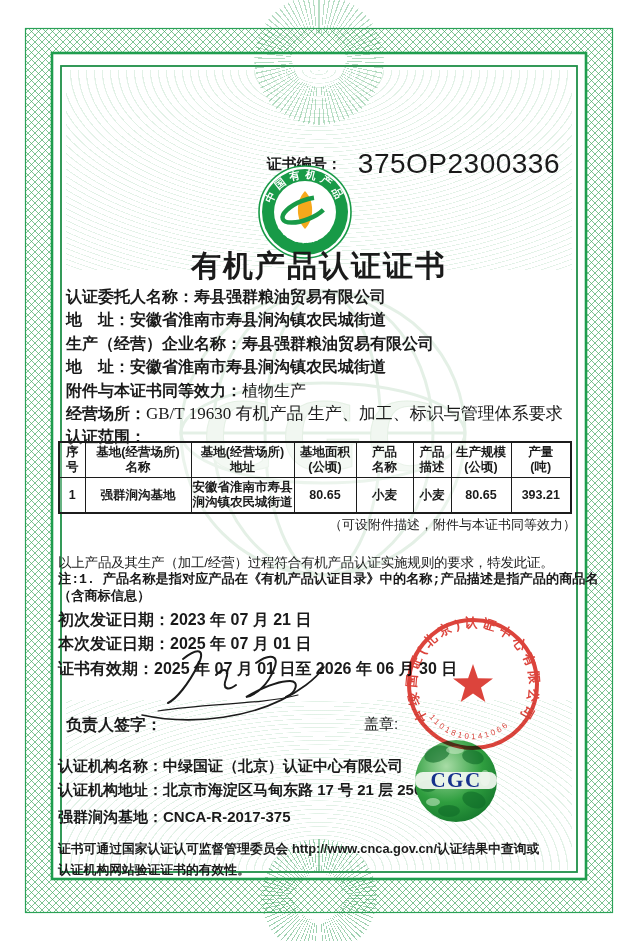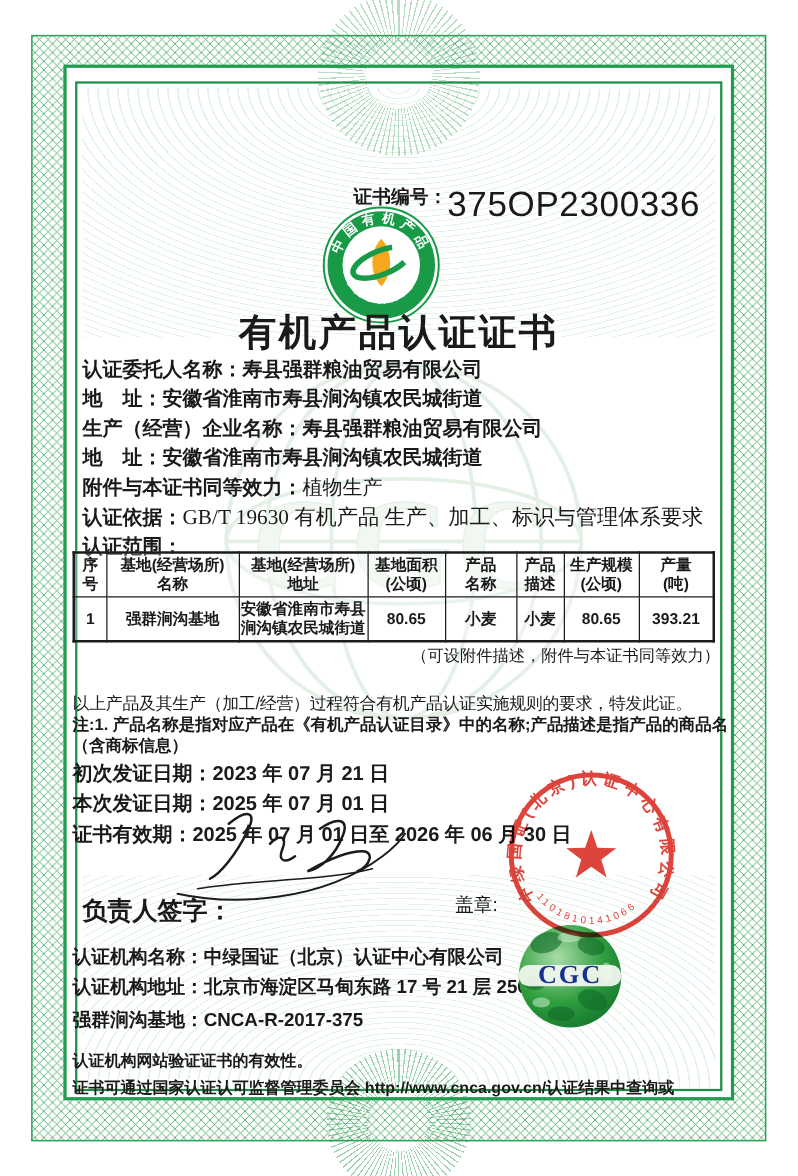"证书编号：" .certno { align-items: flex-start -> center; gap: 0 -> 16px }
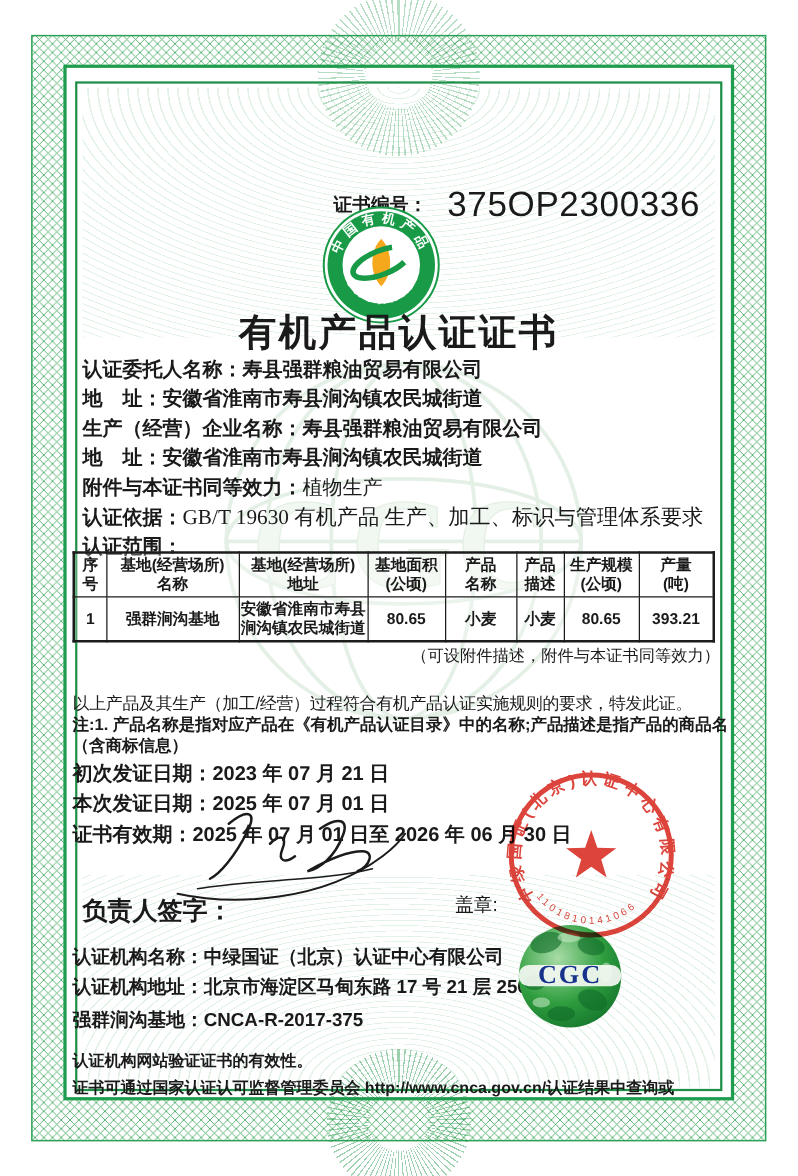"认证依据：" span { text: 认证依据 -> 经营场所 }
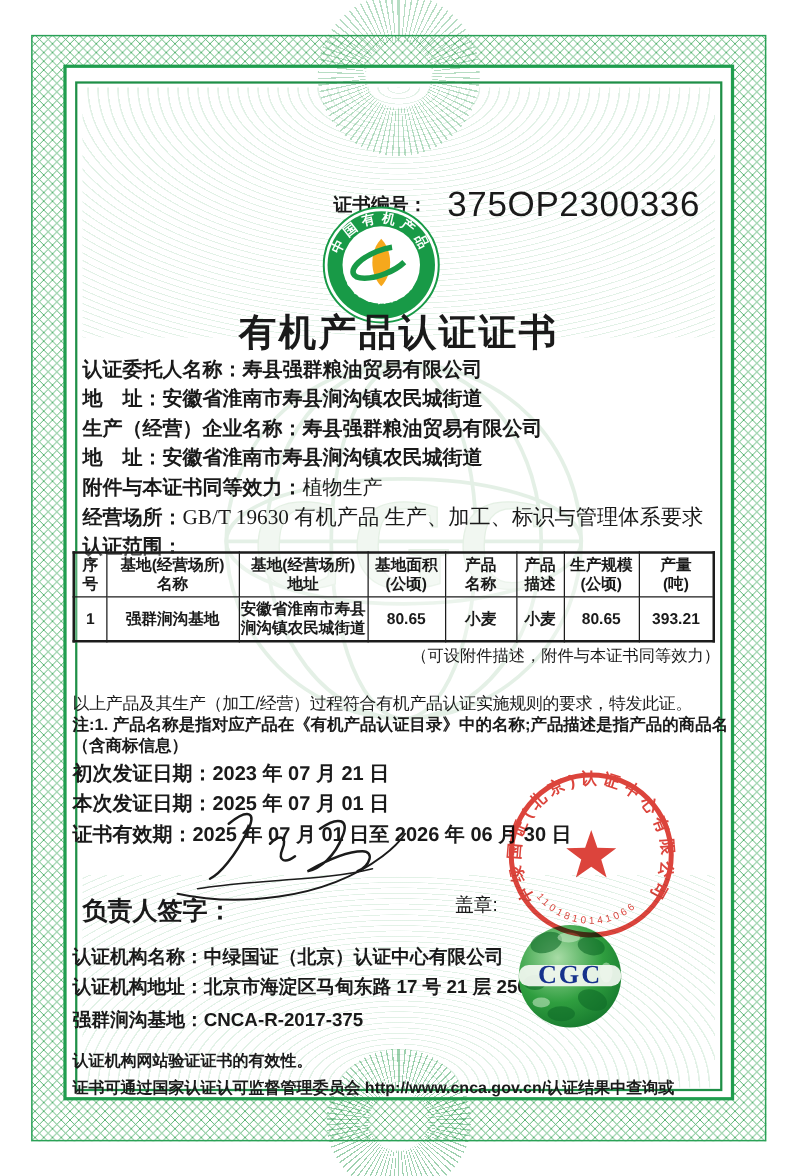"注:1." .note { font-family: none -> Liberation Mono, monospace }
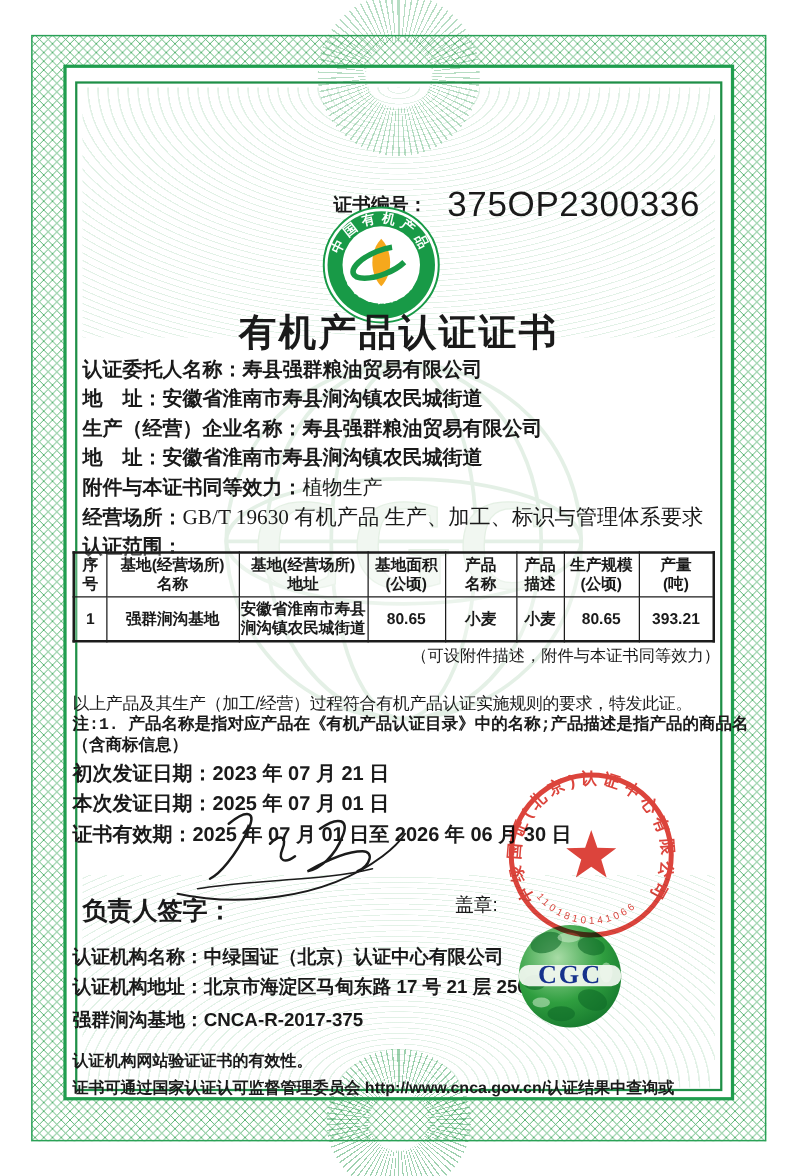"负责人签字：" .sigrow .siglbl { font-size: 20px -> 16px }
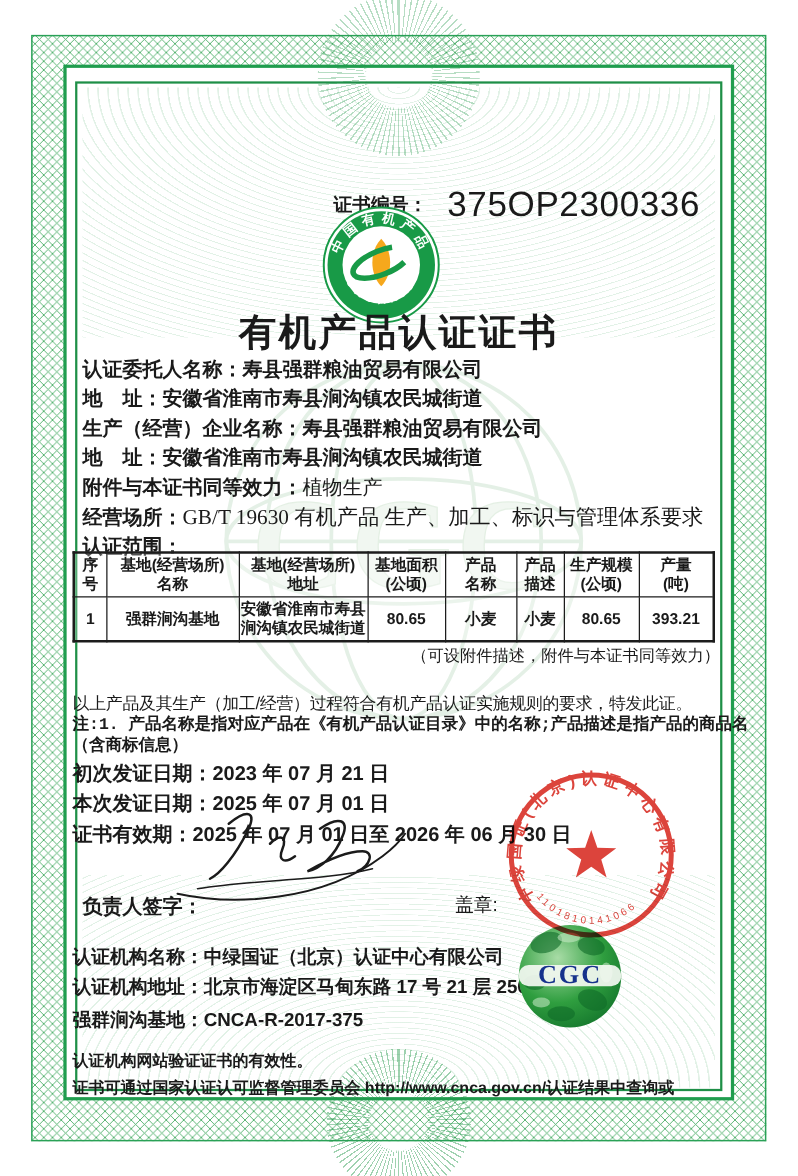"认证机构网站验证证书的有效性。" div { order: before "证书可通过国家认证认可监督管理委员会" -> after "证书可通过国家认证认可监督管理委员会" }
